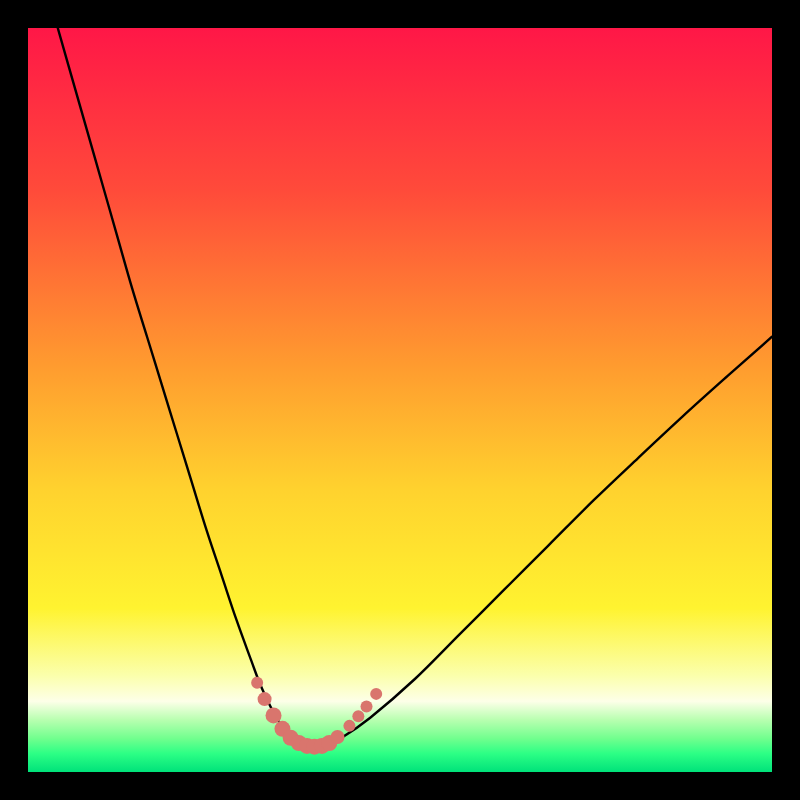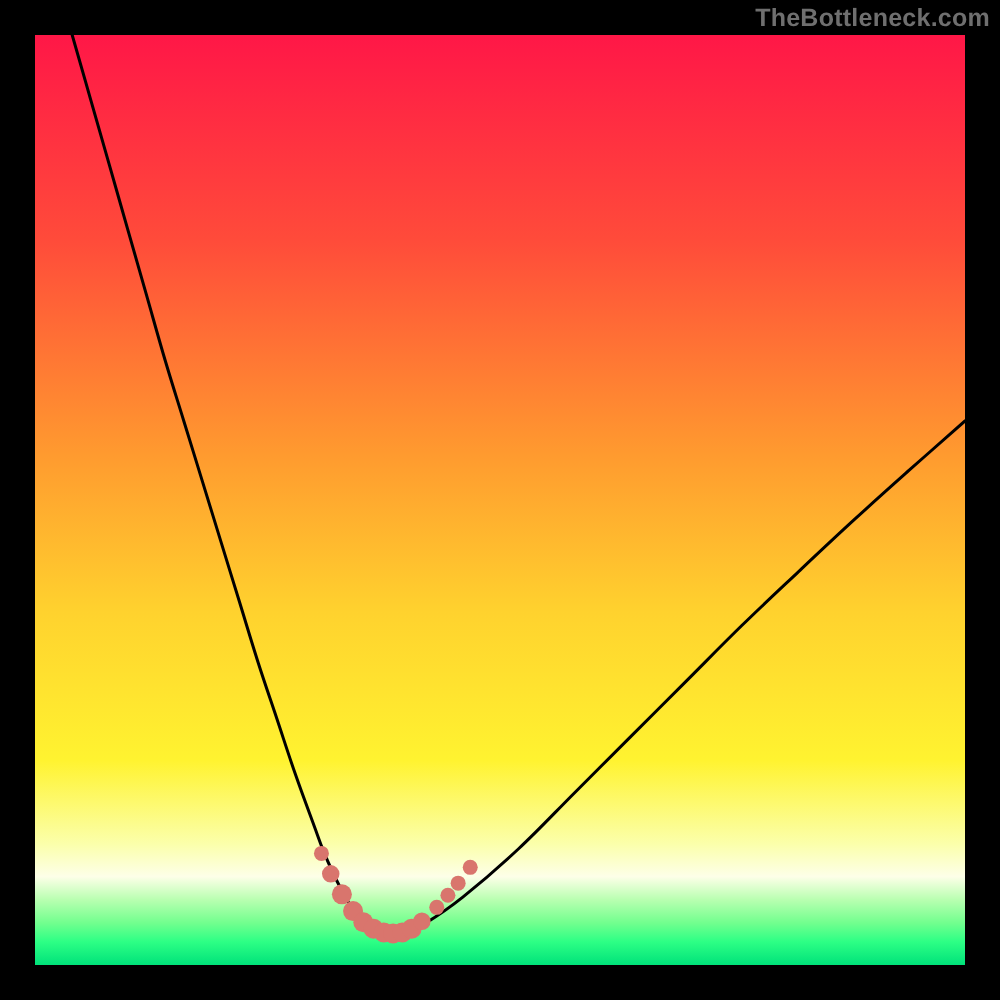"TheBottleneck.com" div.watermark { html: <div>TheBottleneck.com</div> -> none }
